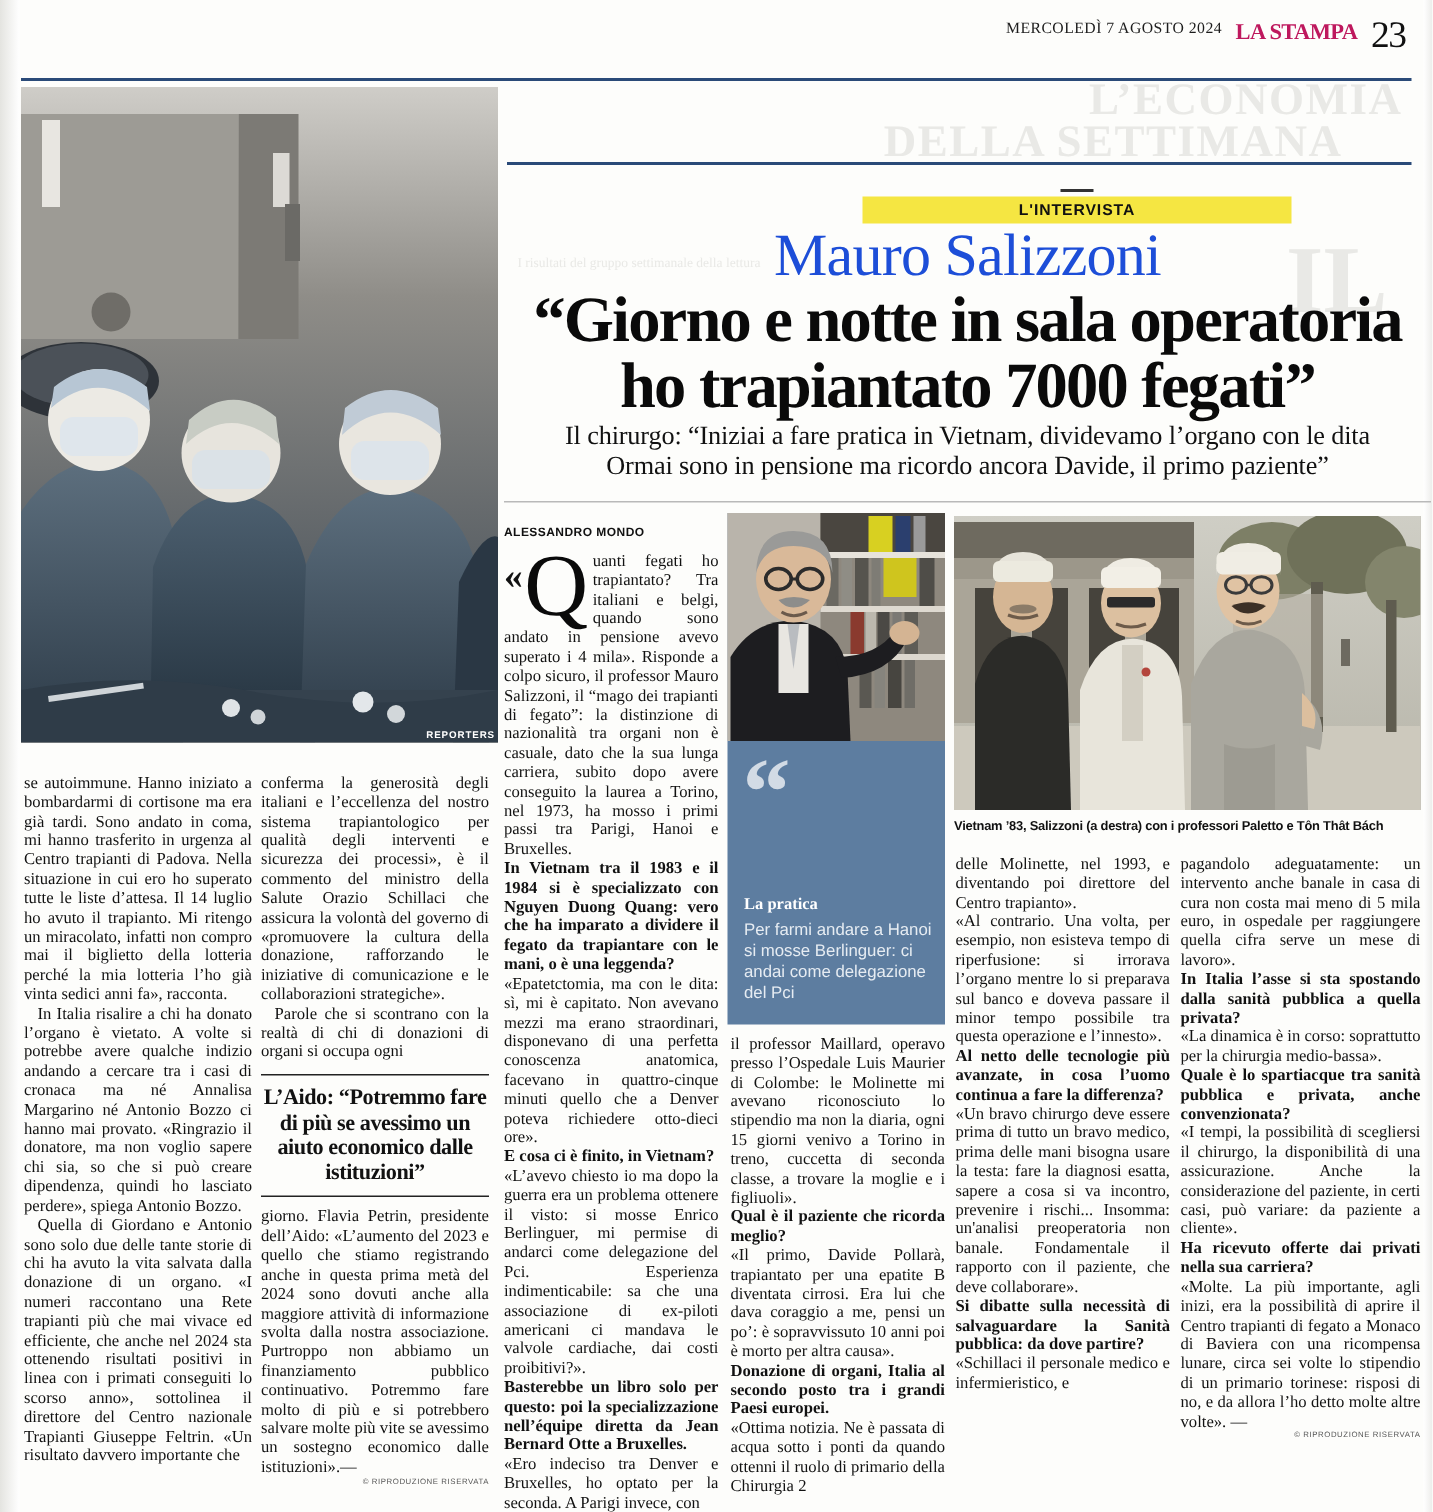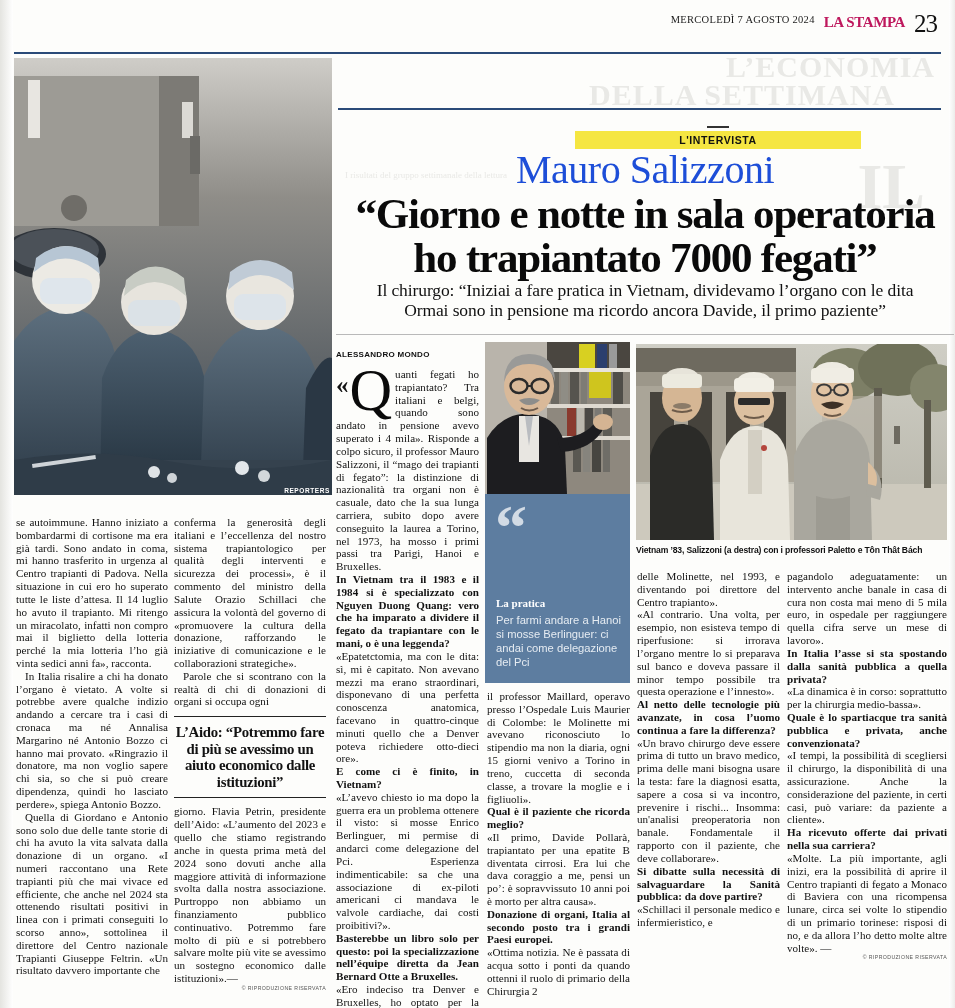"E come ci è finito," p.q { text: come -> cosa }
